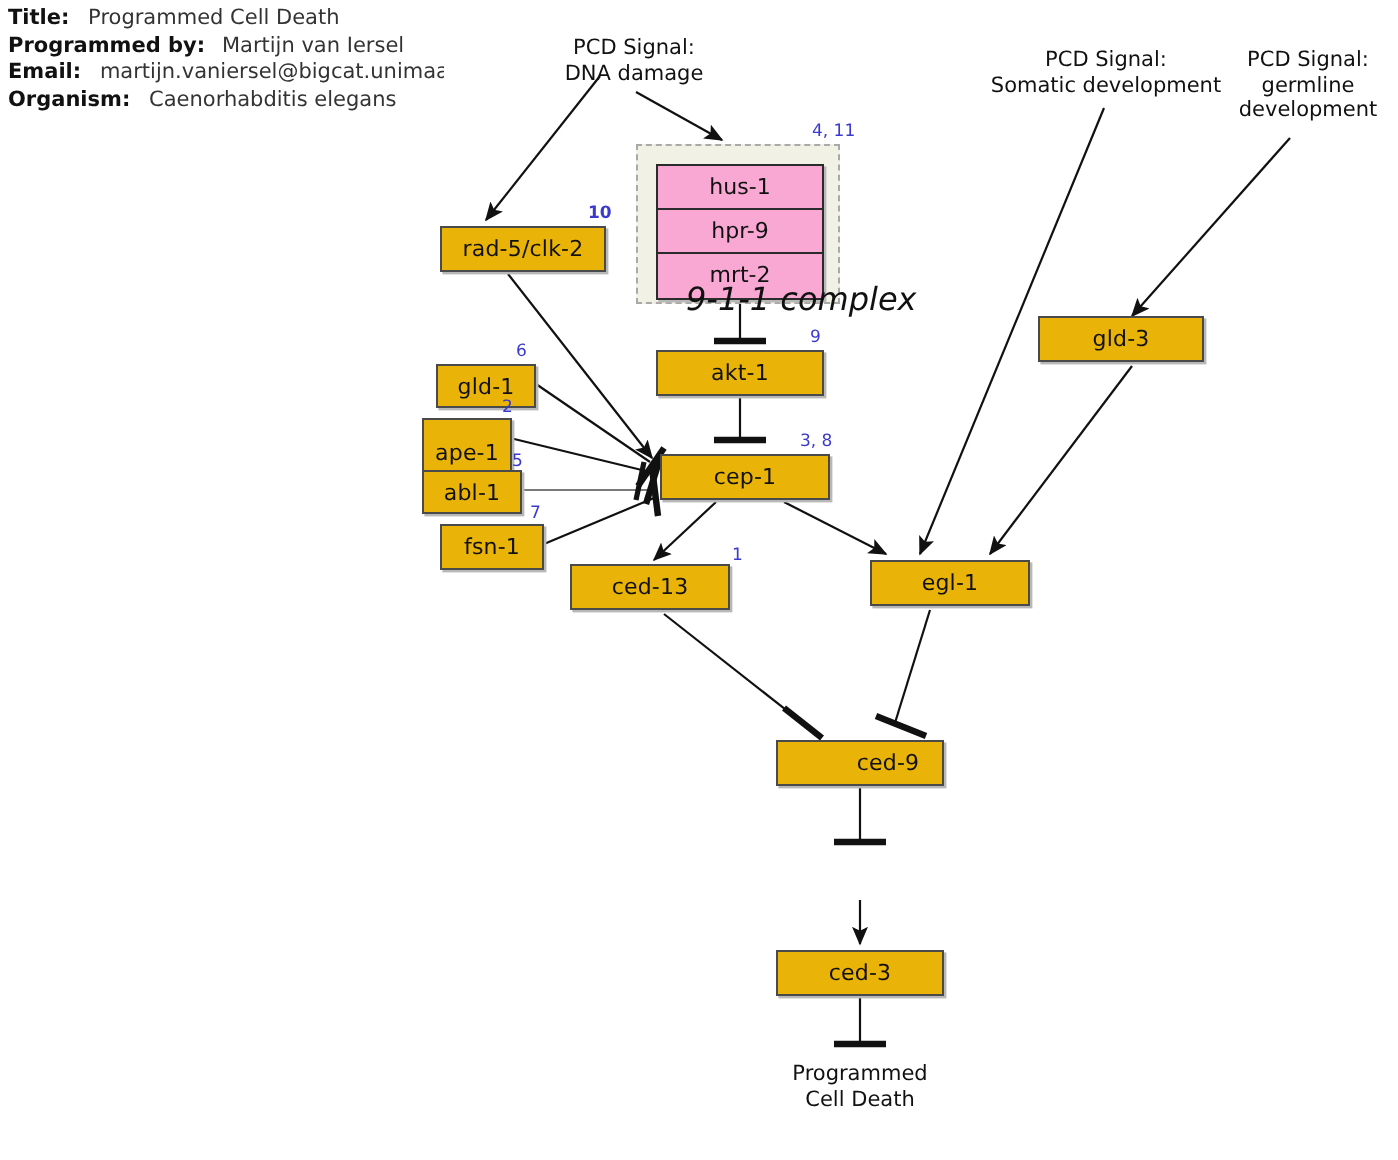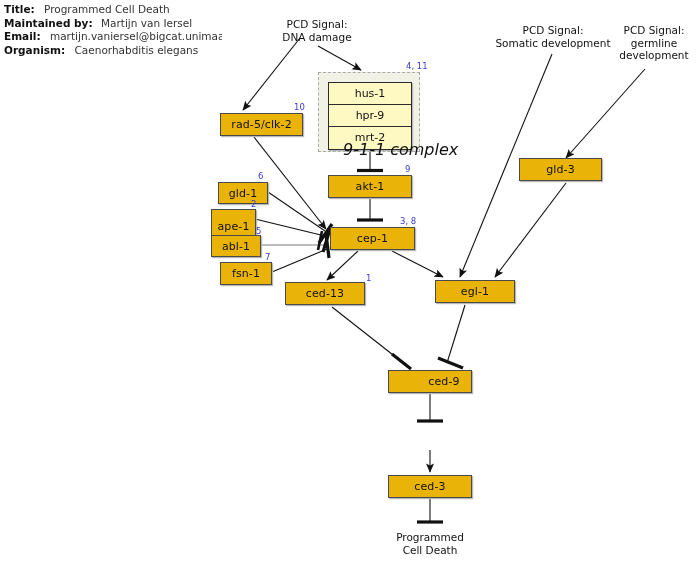"Maintained by:" span.k { text: Maintained -> Programmed }
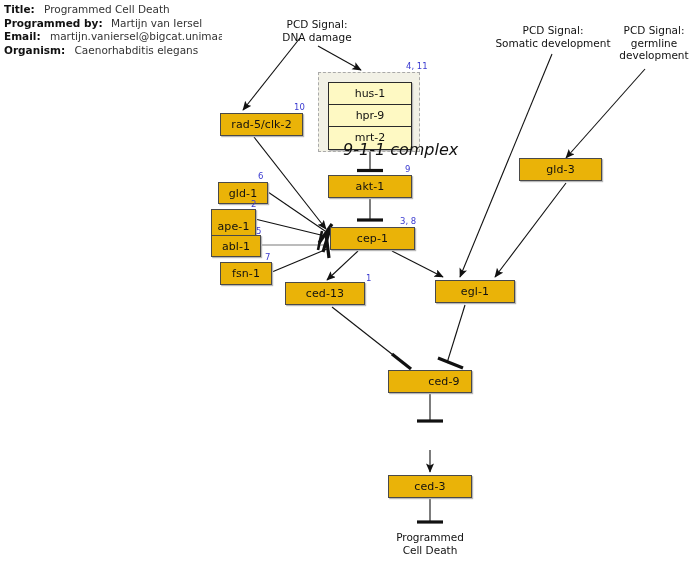"hus-1" .stack .cell { background: #fef9c3 -> #f9a8d4 }
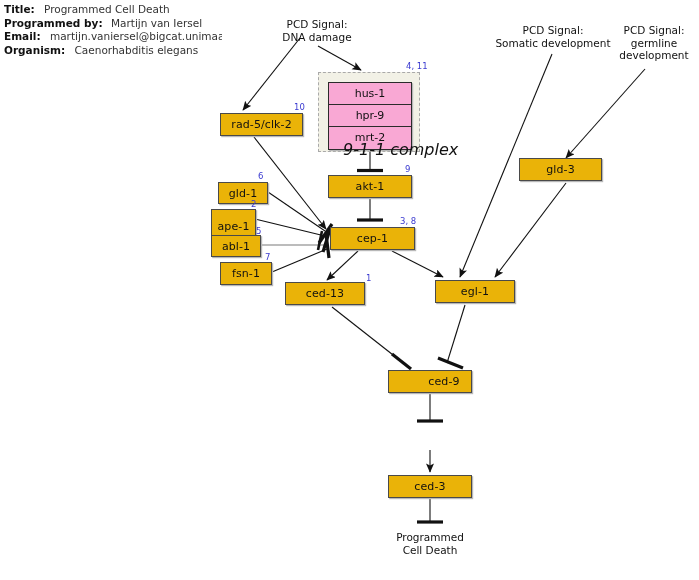"10" div.refnum { font-weight: none -> bold }
